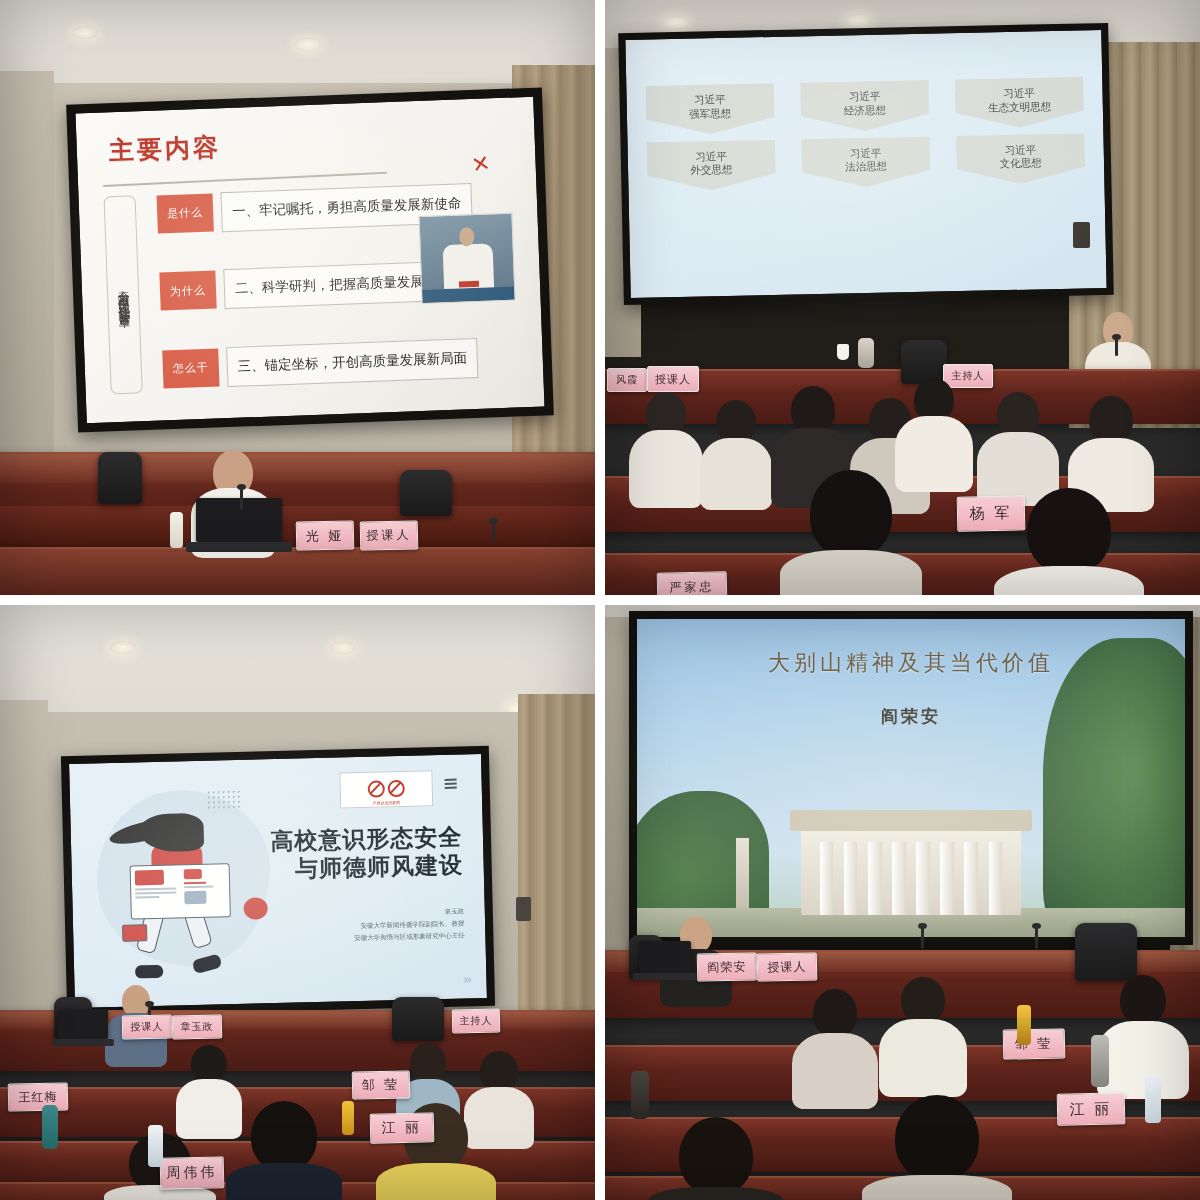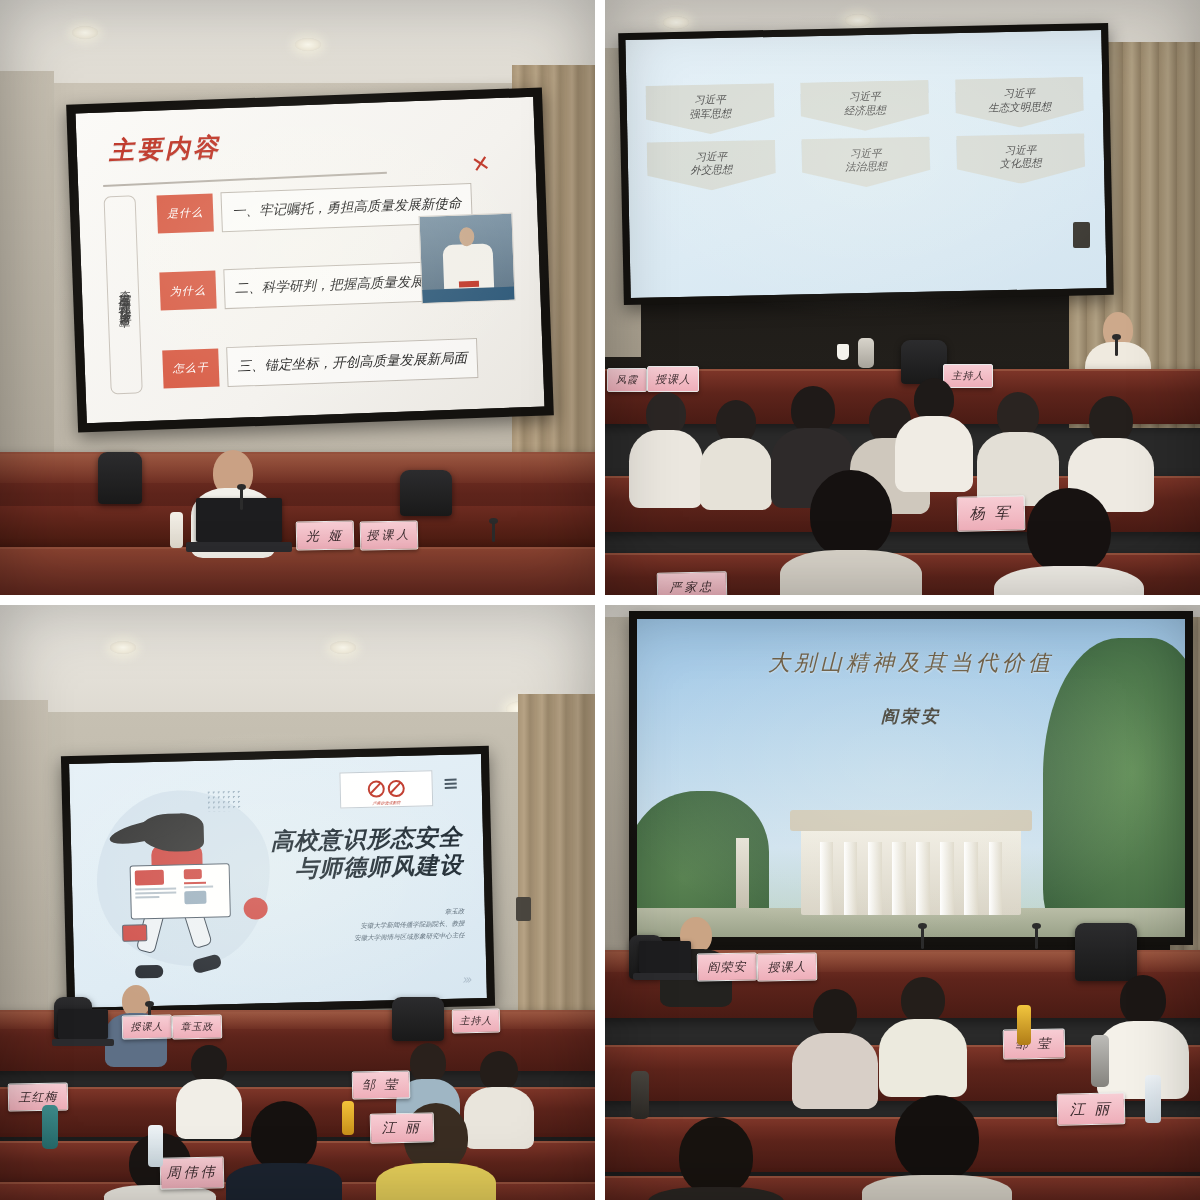"风霞" .room { font-style: italic -> none }
